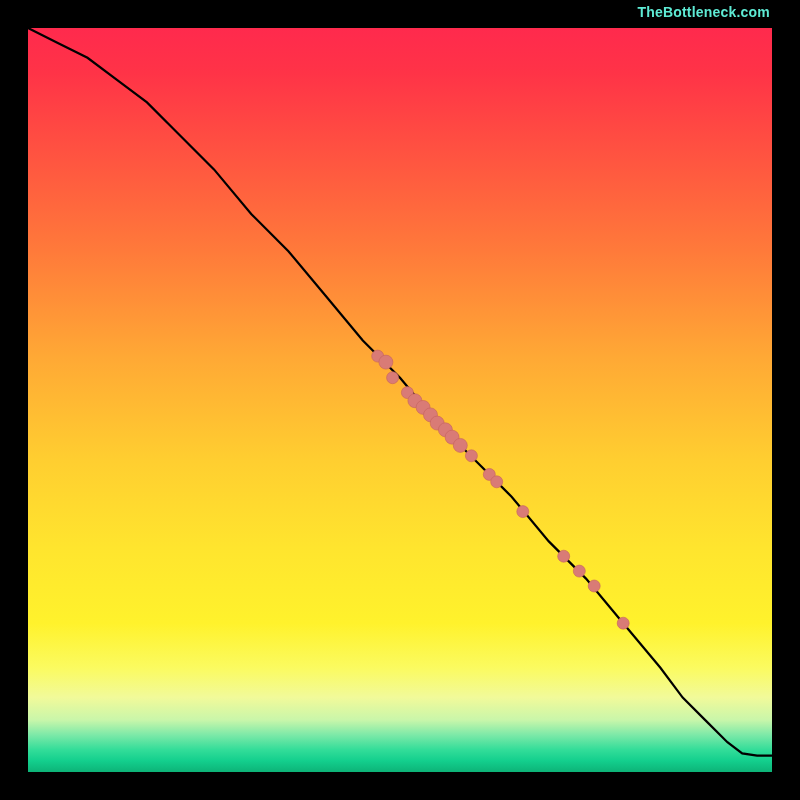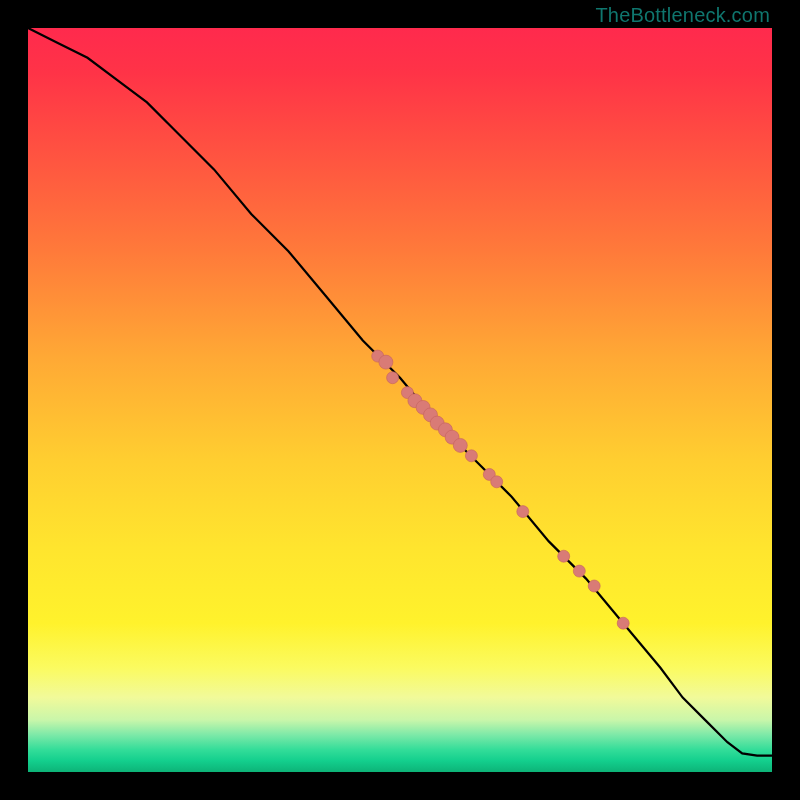"TheBottleneck.com" .watermark { color: #0f766e -> #5eead4; font-size: 20px -> 14px; font-weight: 400 -> 700 }
